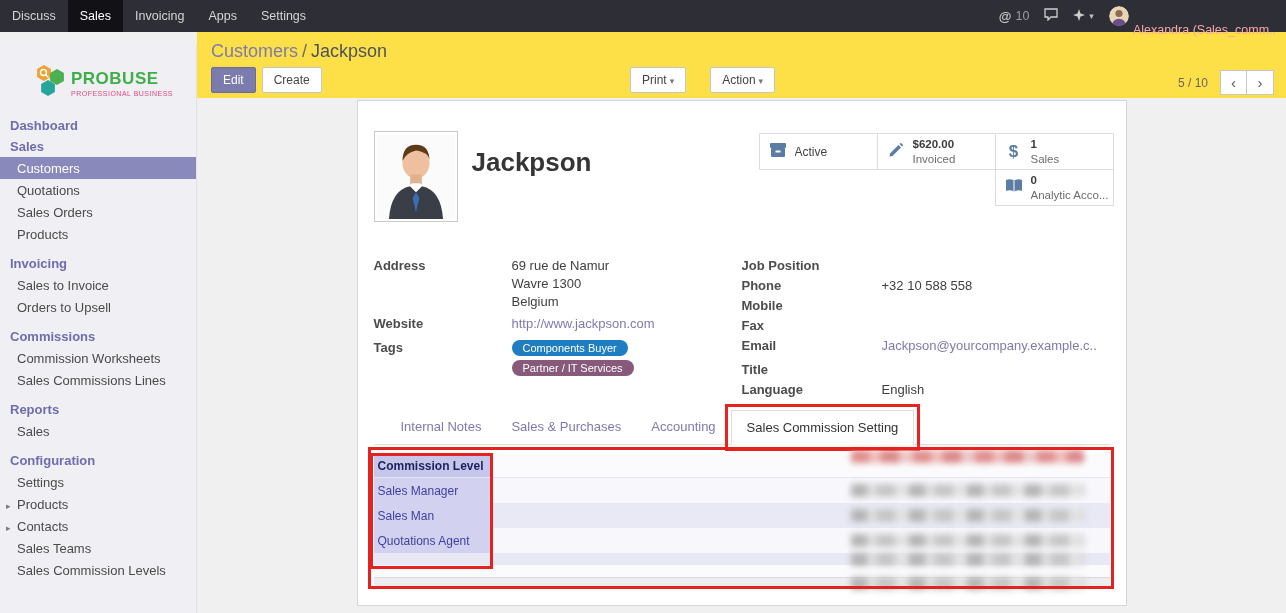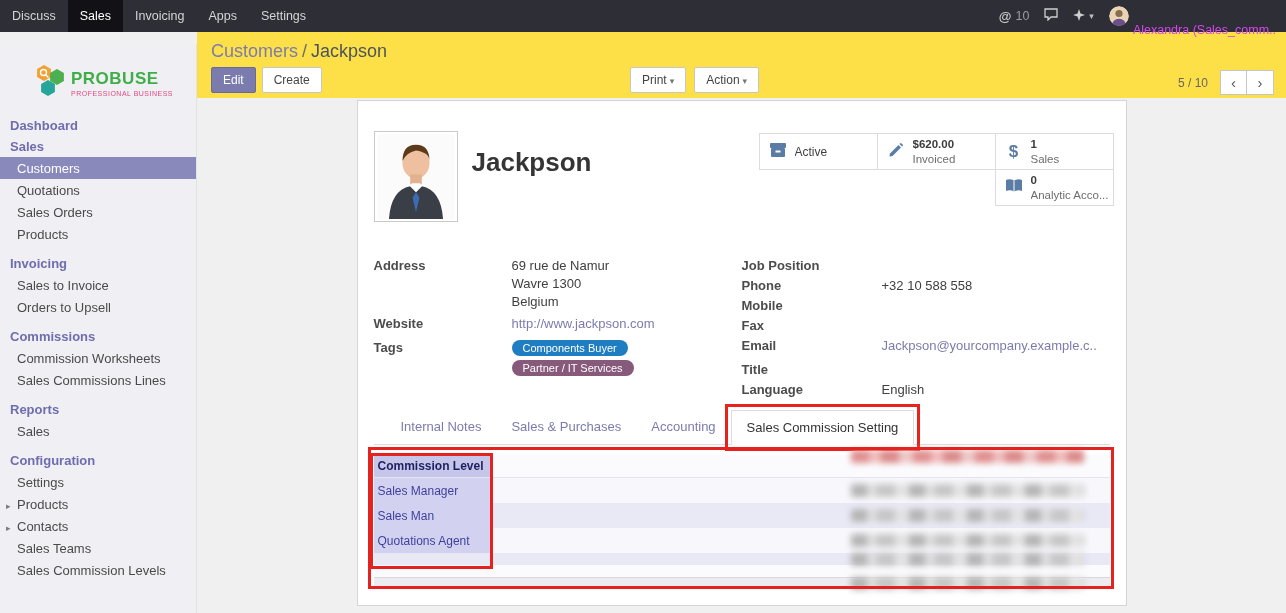"Alexandra (Sales_comm.." .tb-user-name { color: #d946ef -> #fca5a5 }
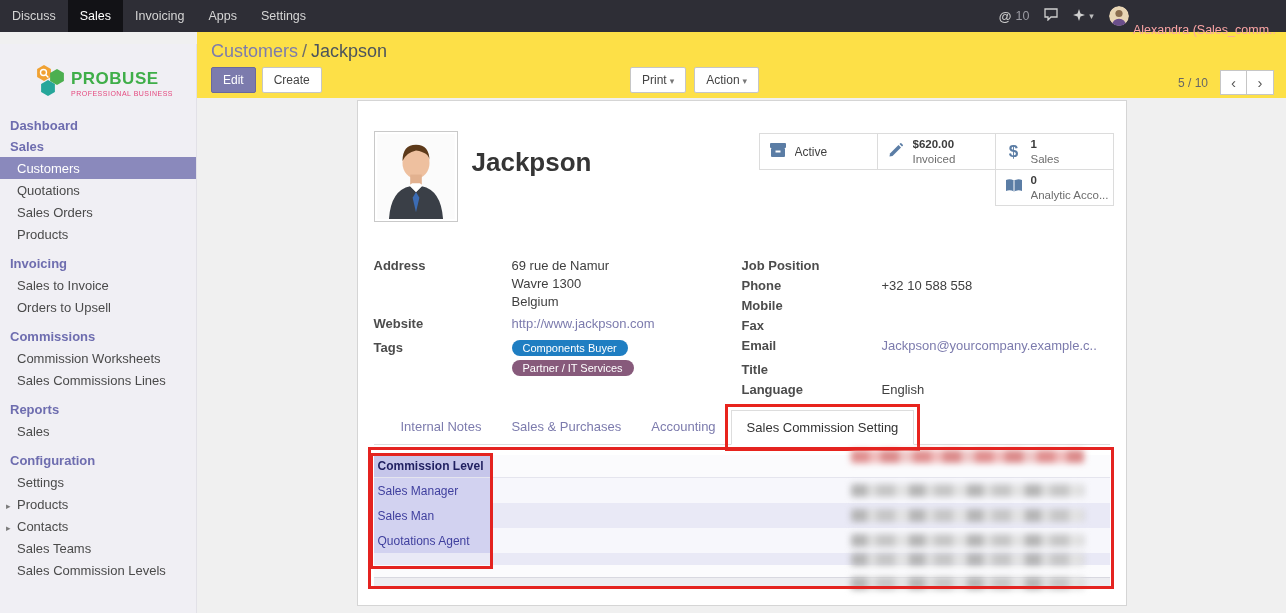"Print ▾" .mid-btns { gap: 8px -> 24px }
